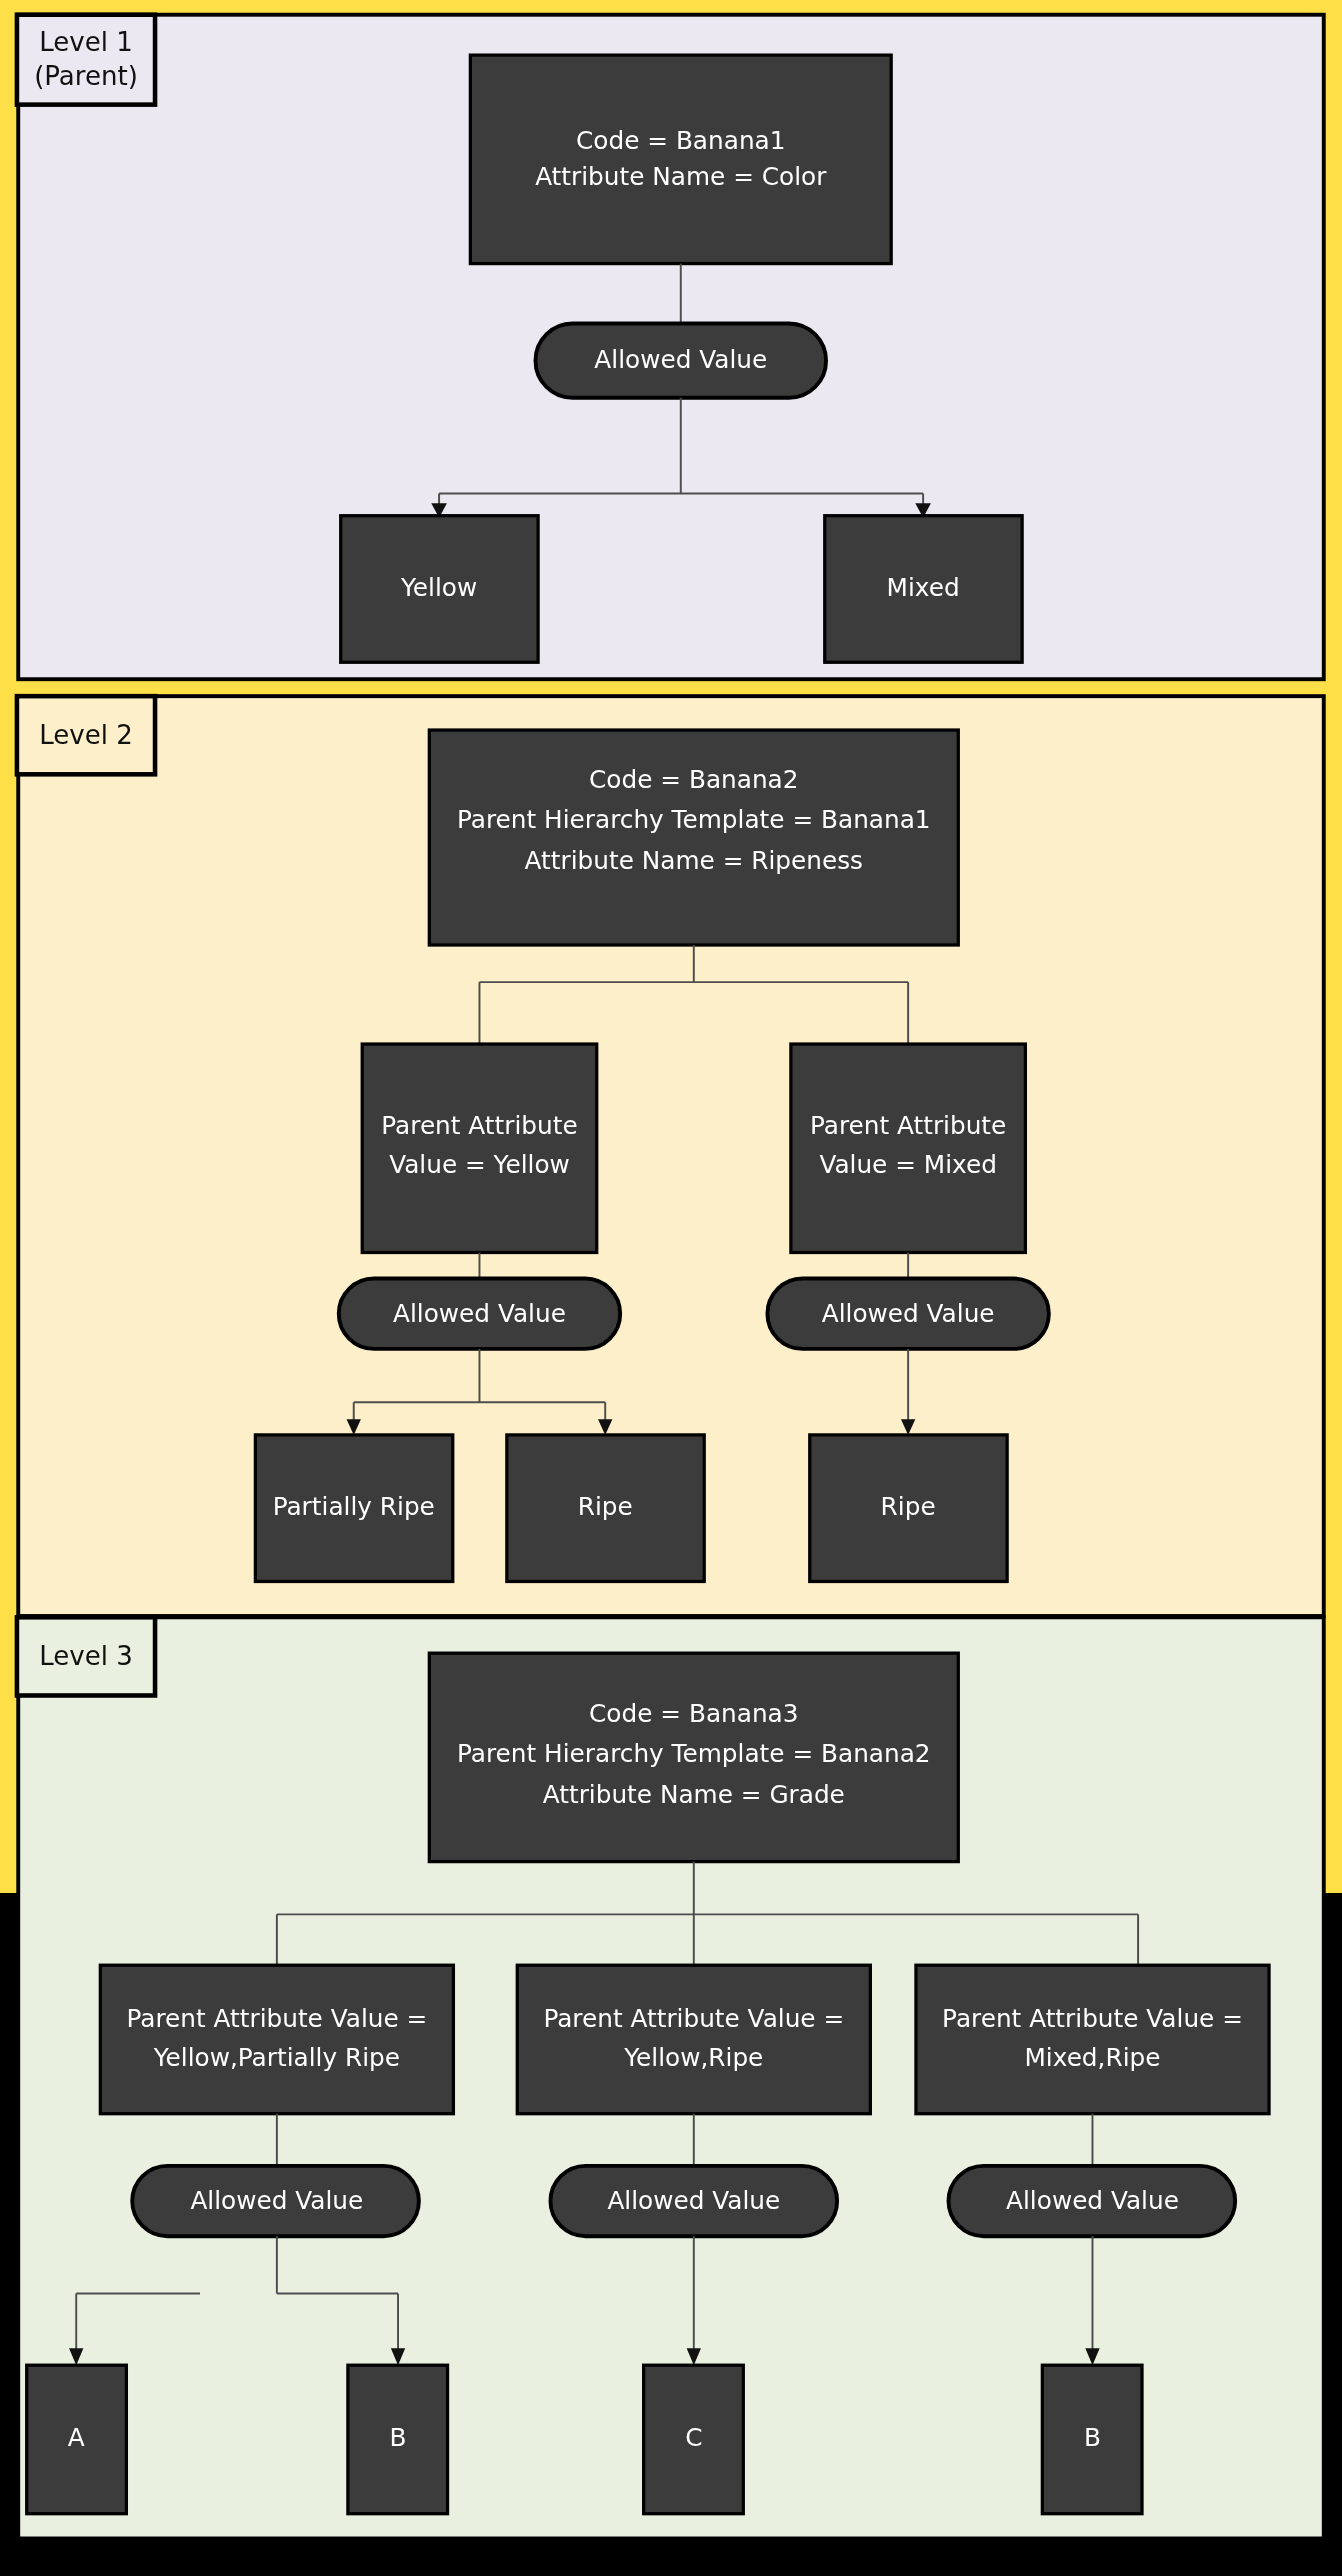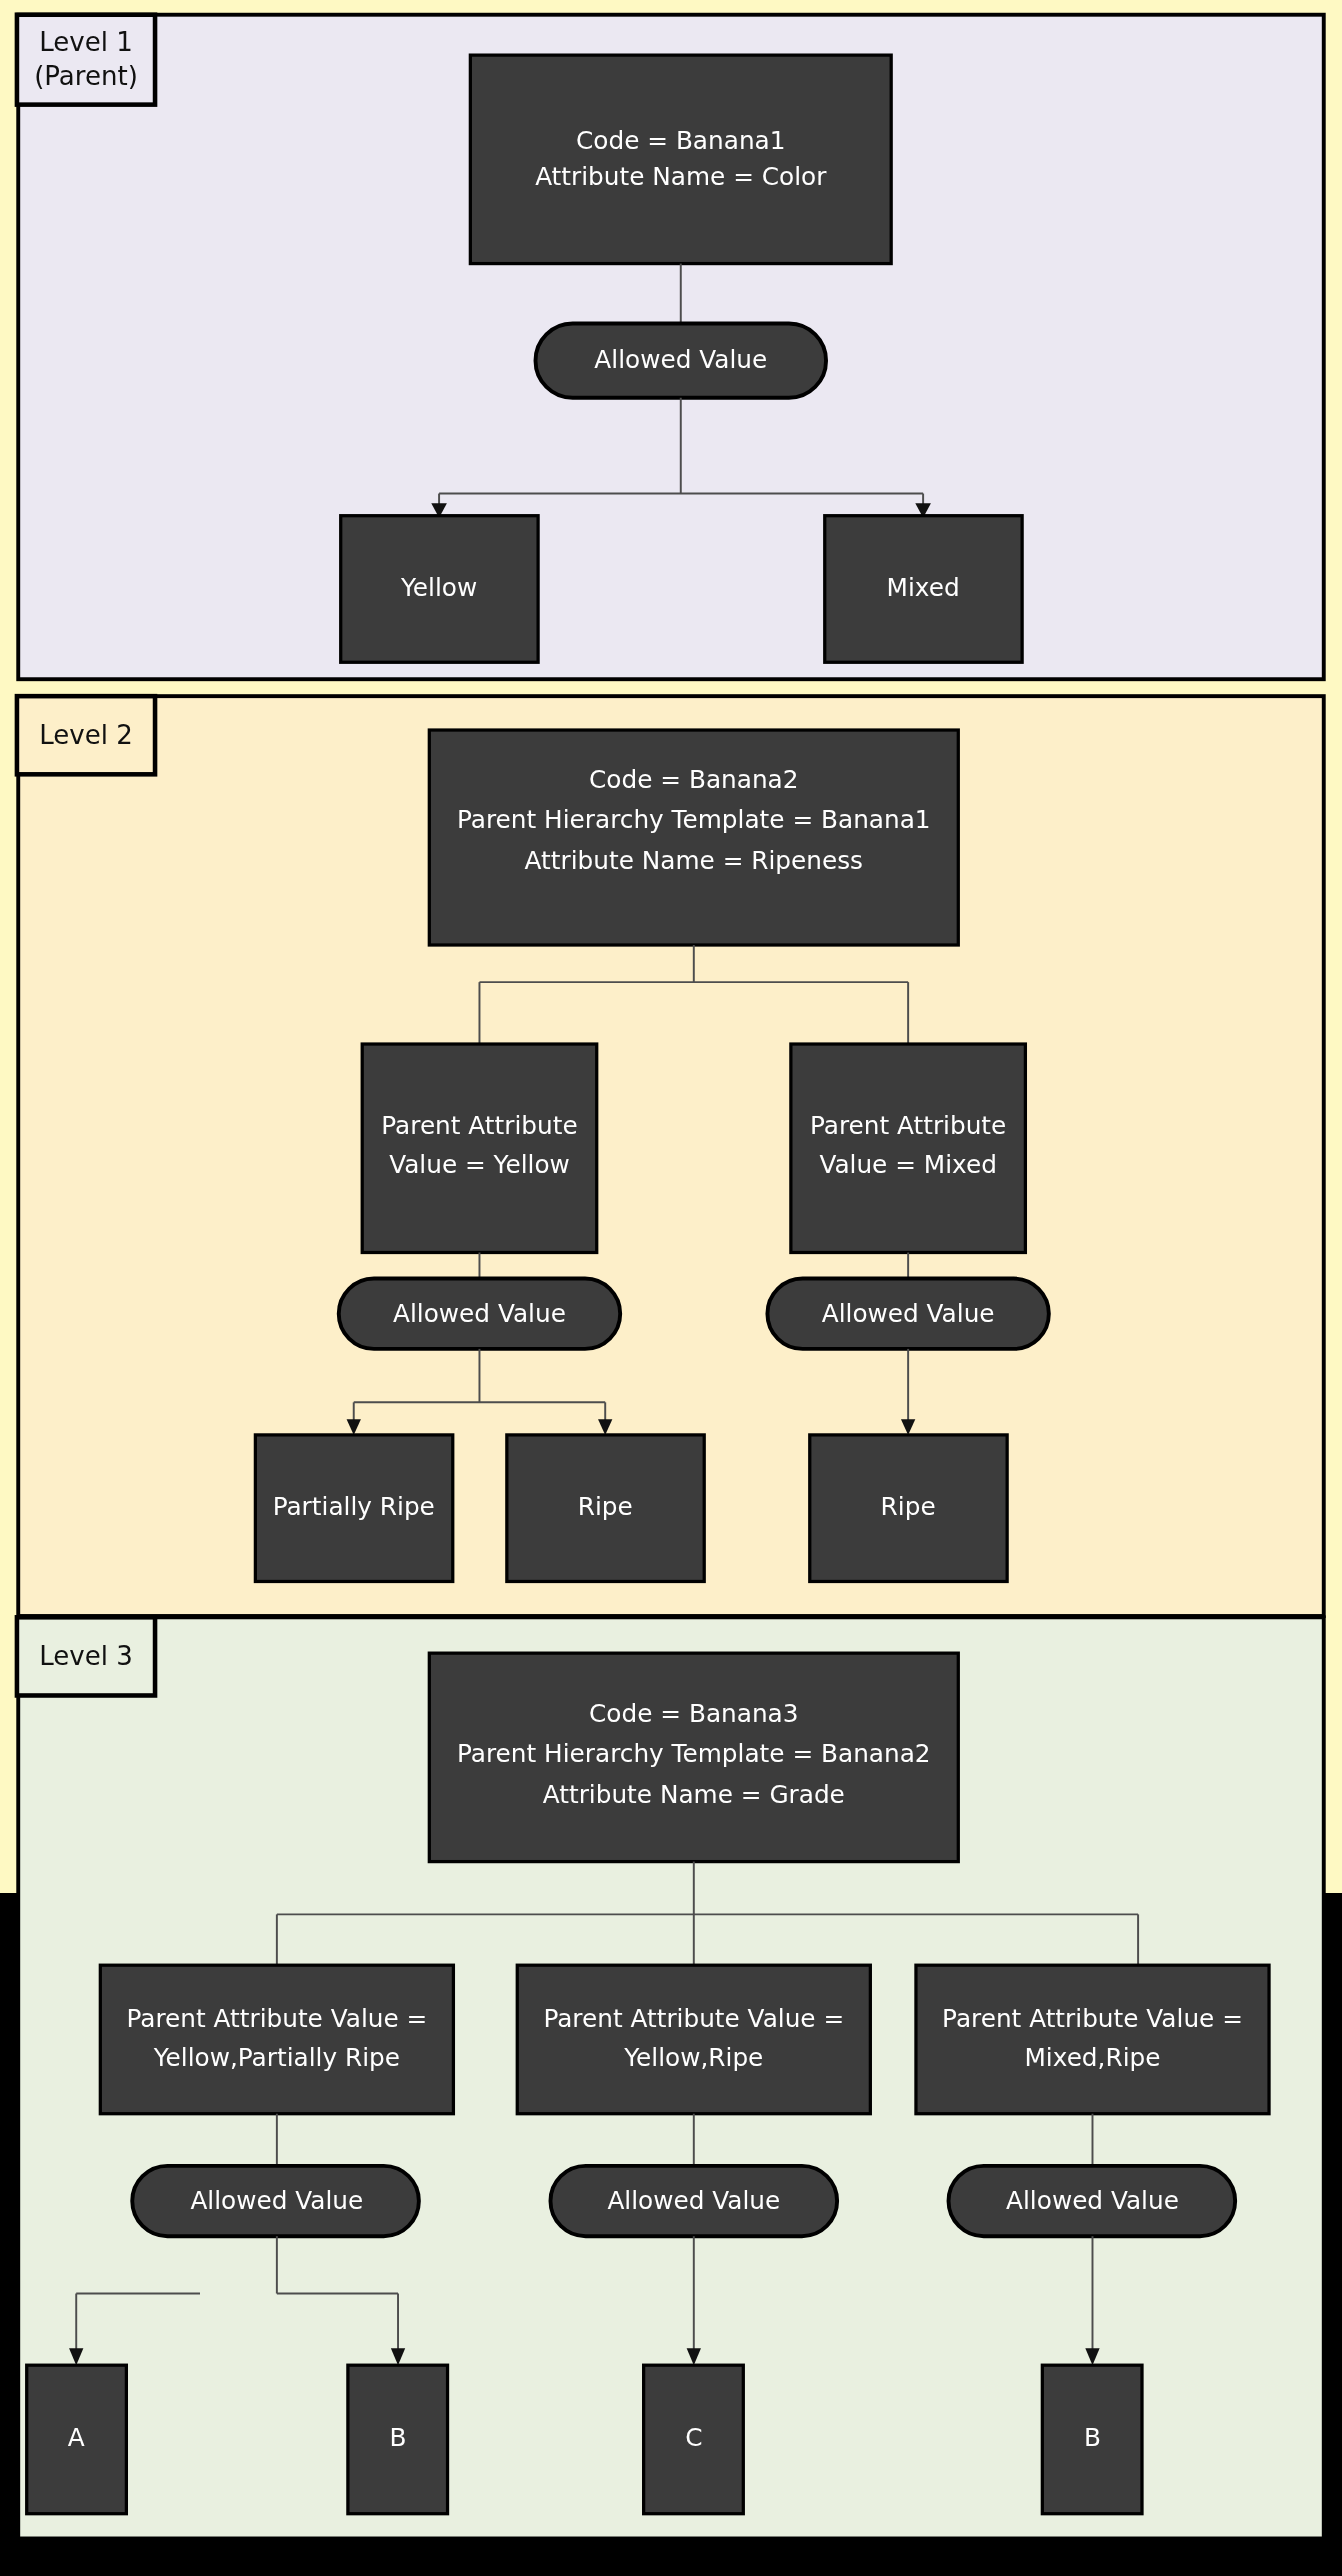"Level 1" #diagram-root { background: #fef9c3 -> #fde047 }
